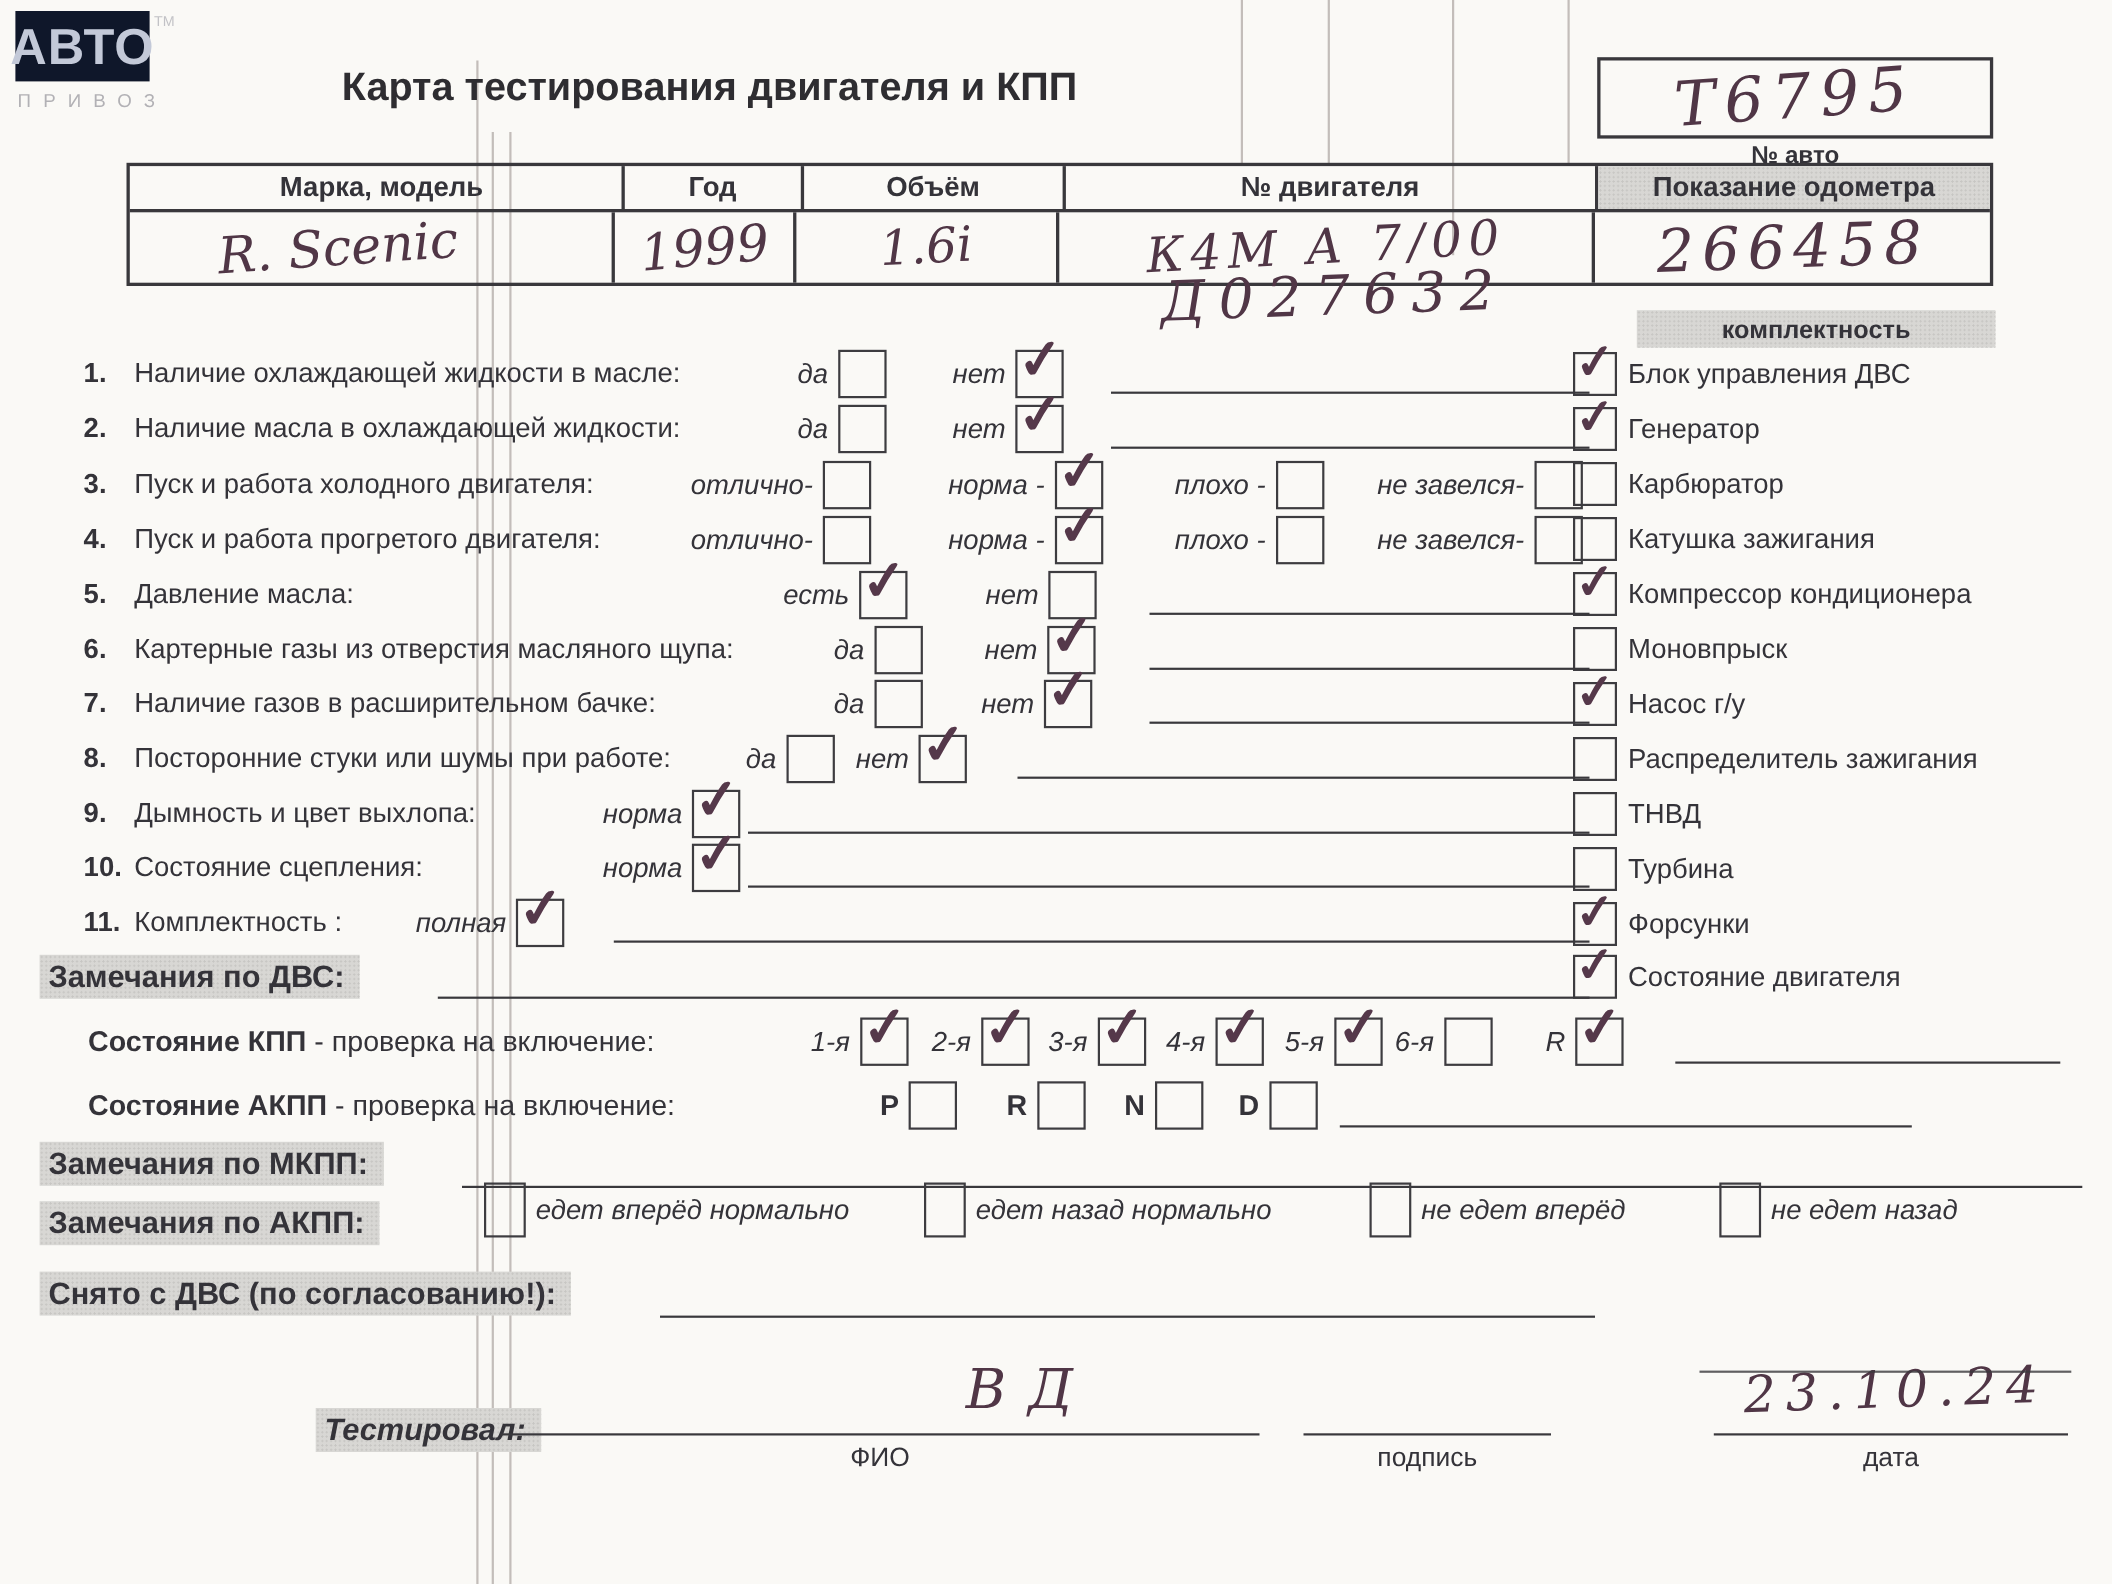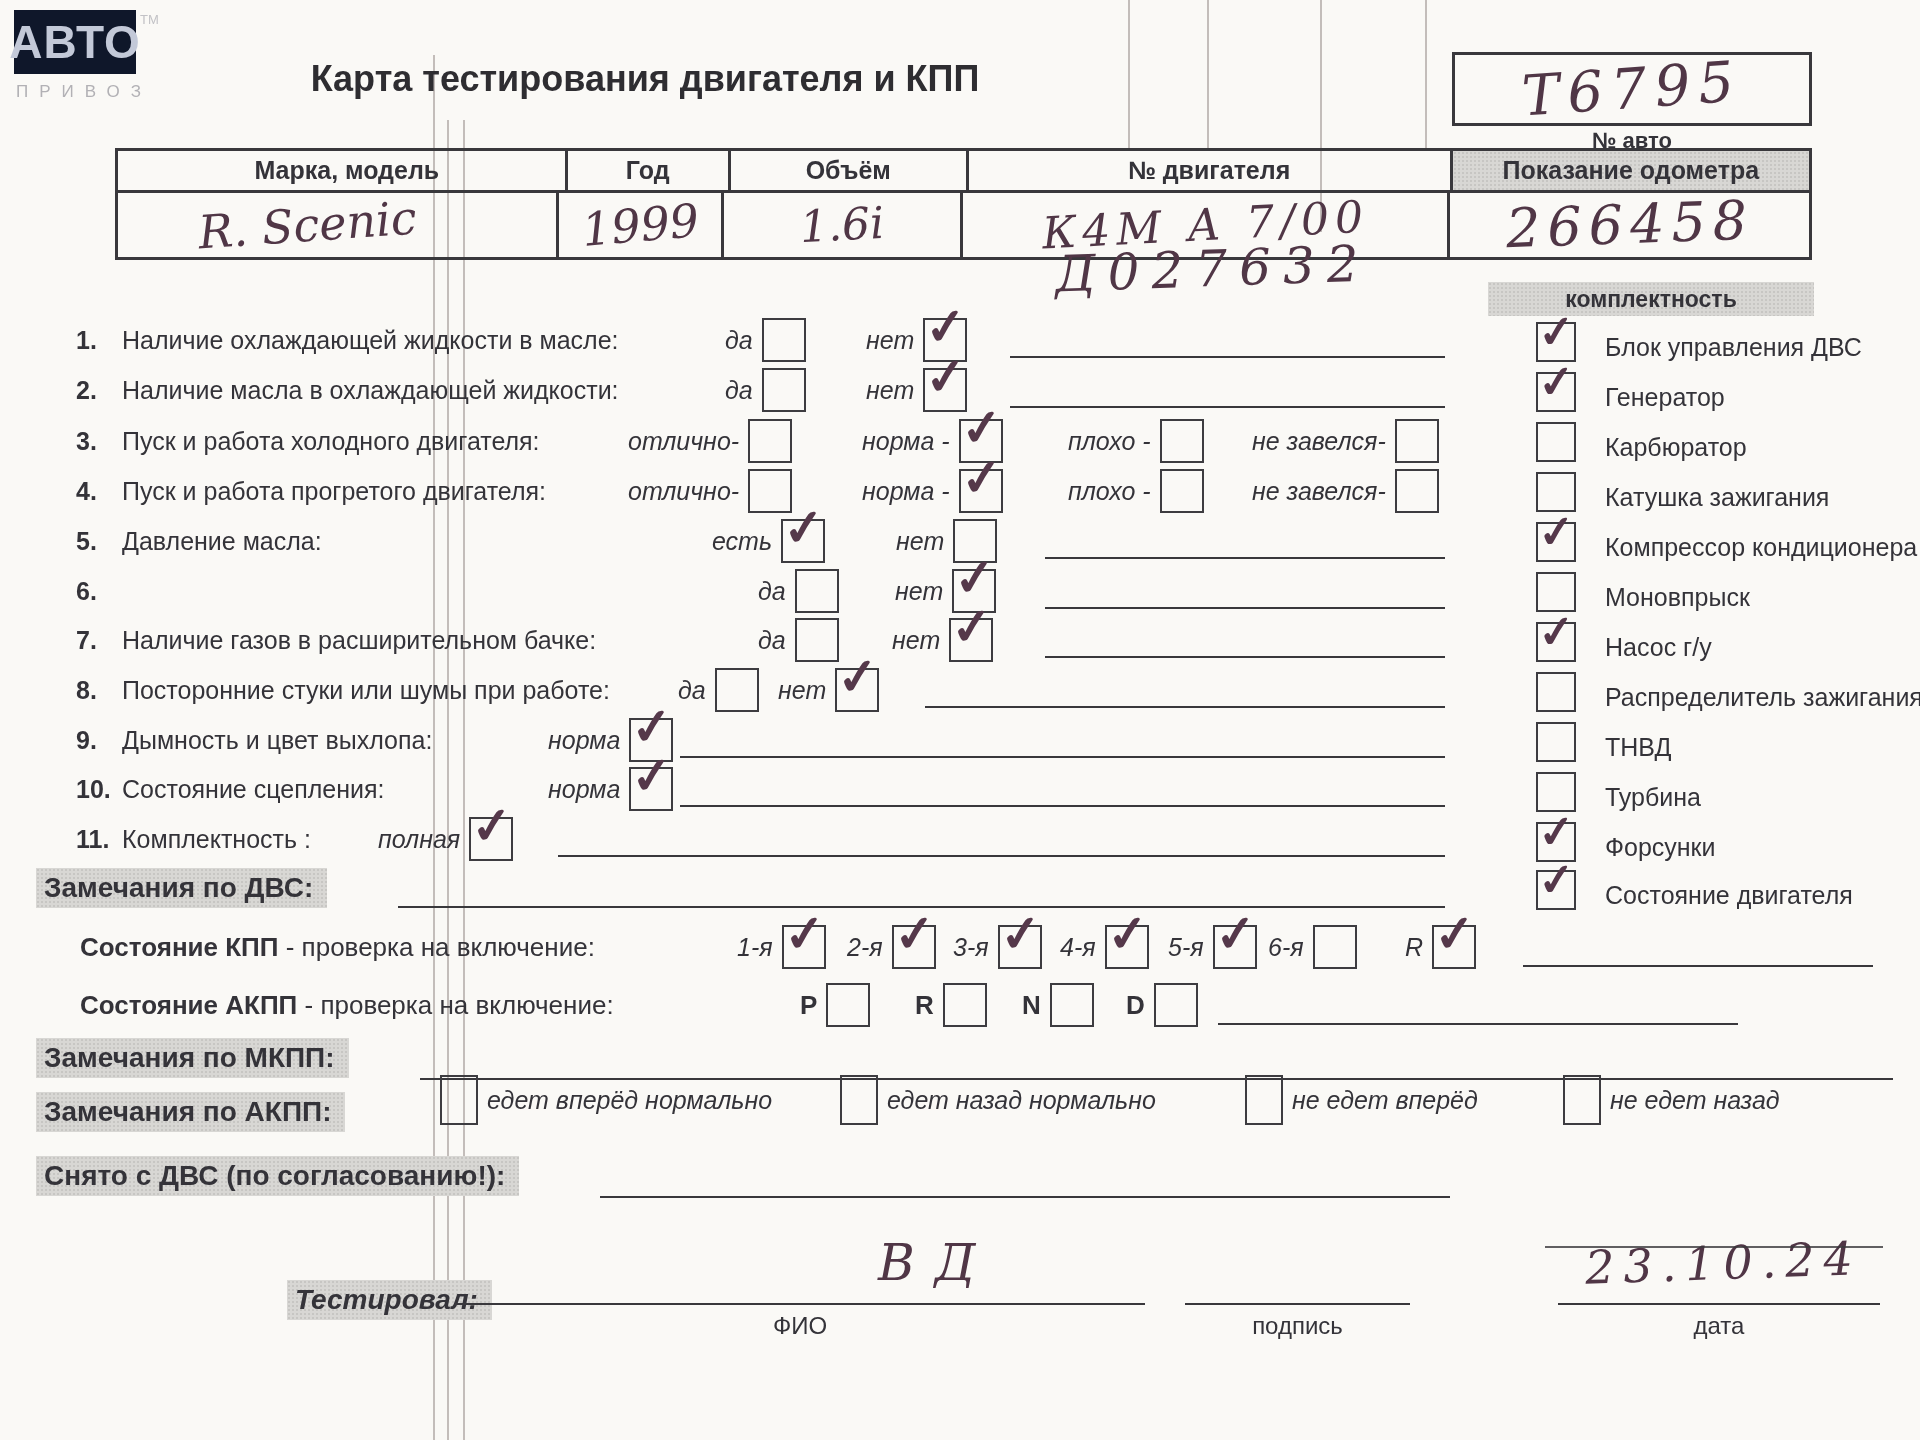"Блок управления ДВС" .citem { align-items: flex-end -> center; gap: 29px -> 10px; left: 1536px -> 1430px }
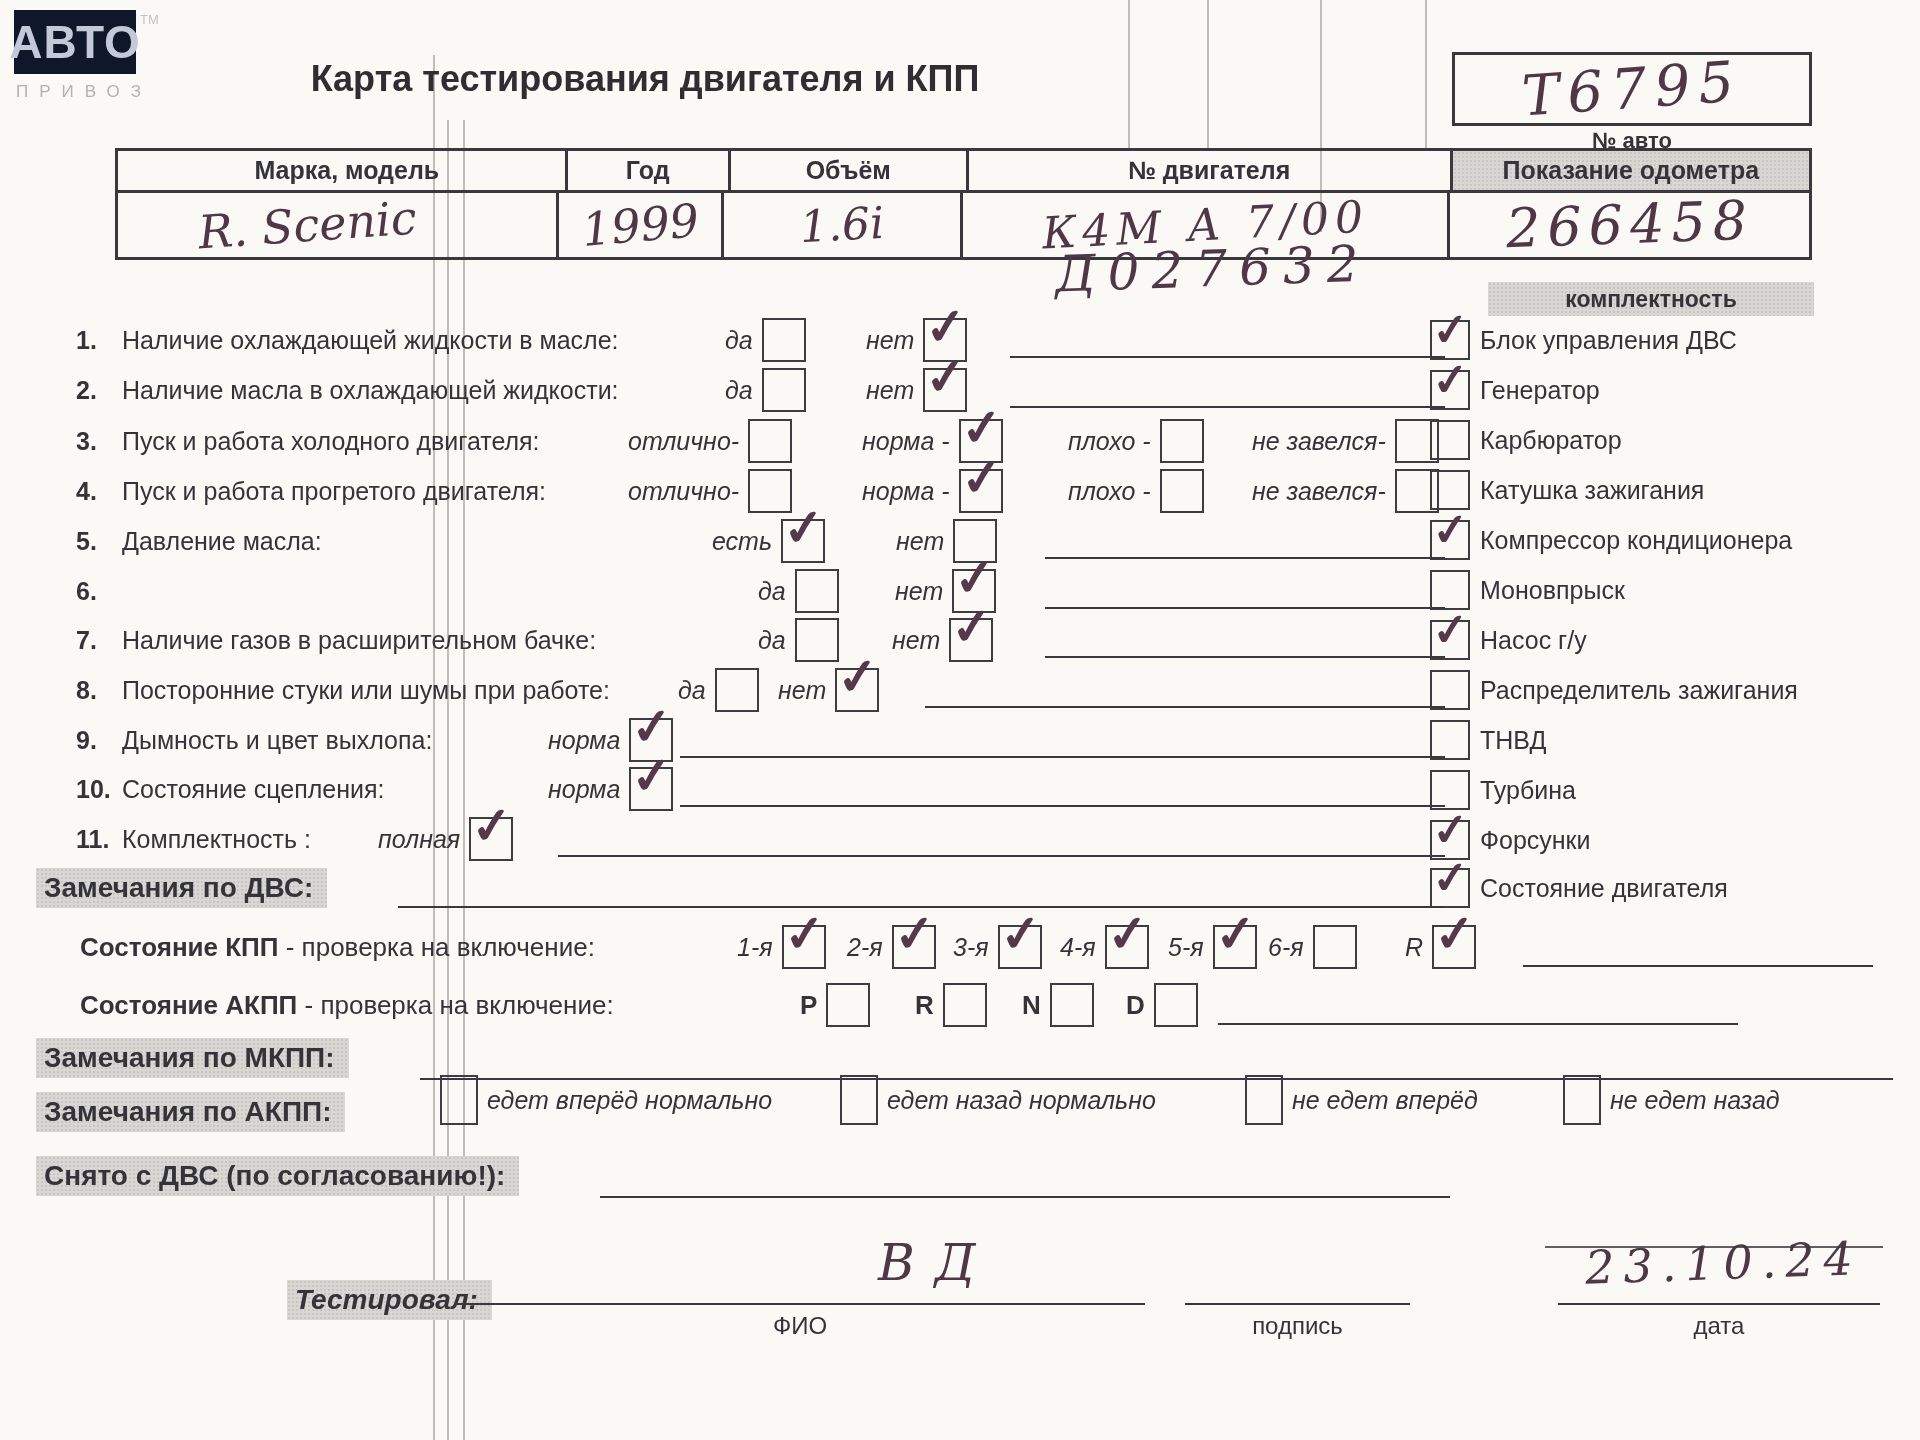"Картерные газы из отверстия масляного" span.qlabel { html: none -> <span>Картерные газы из отверстия масляного щупа:</span> }
